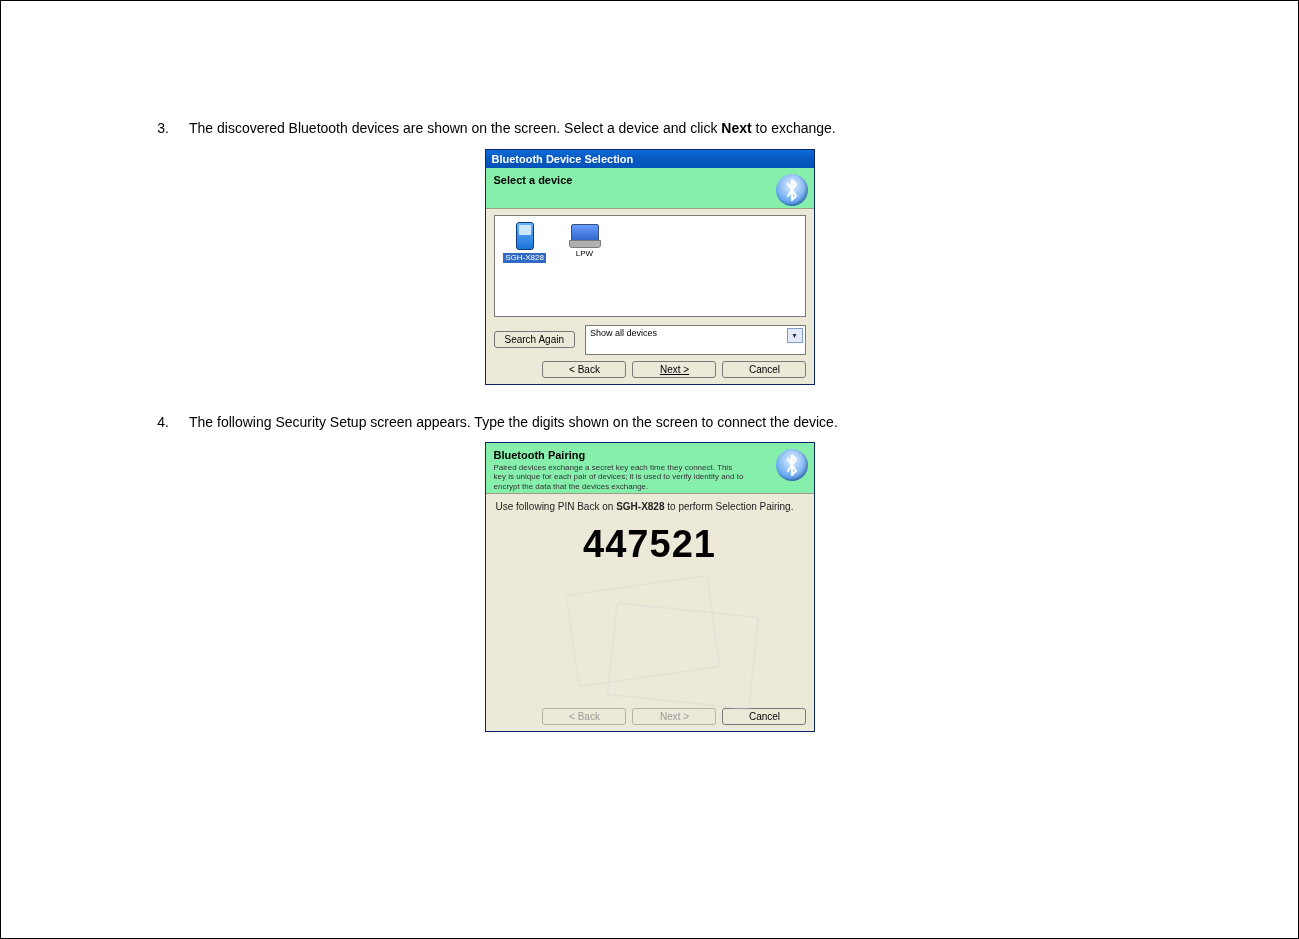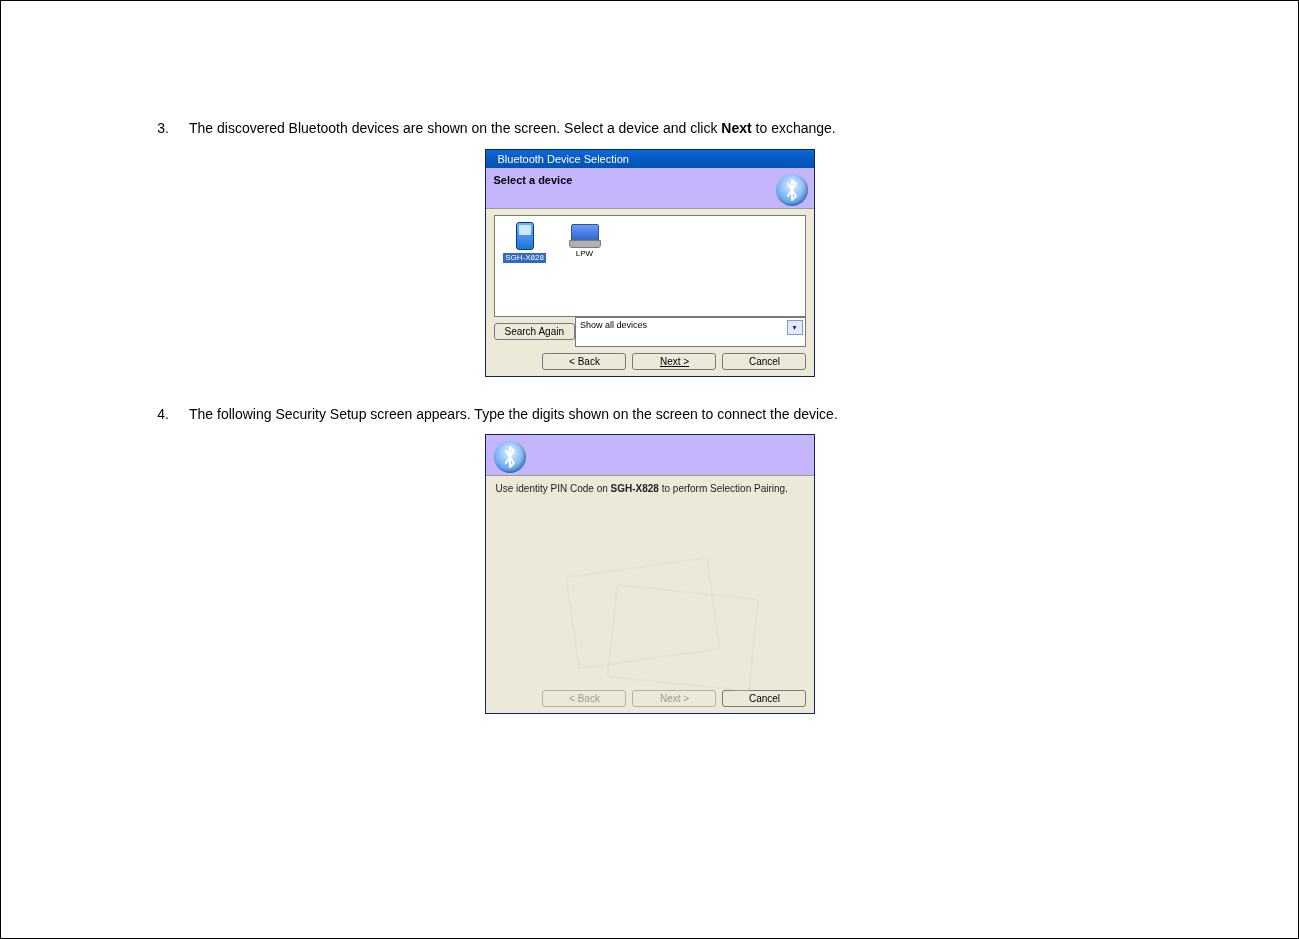"Bluetooth Device Selection" .titlebar { font-weight: normal -> bold; padding: 3px 12px -> 3px 6px }
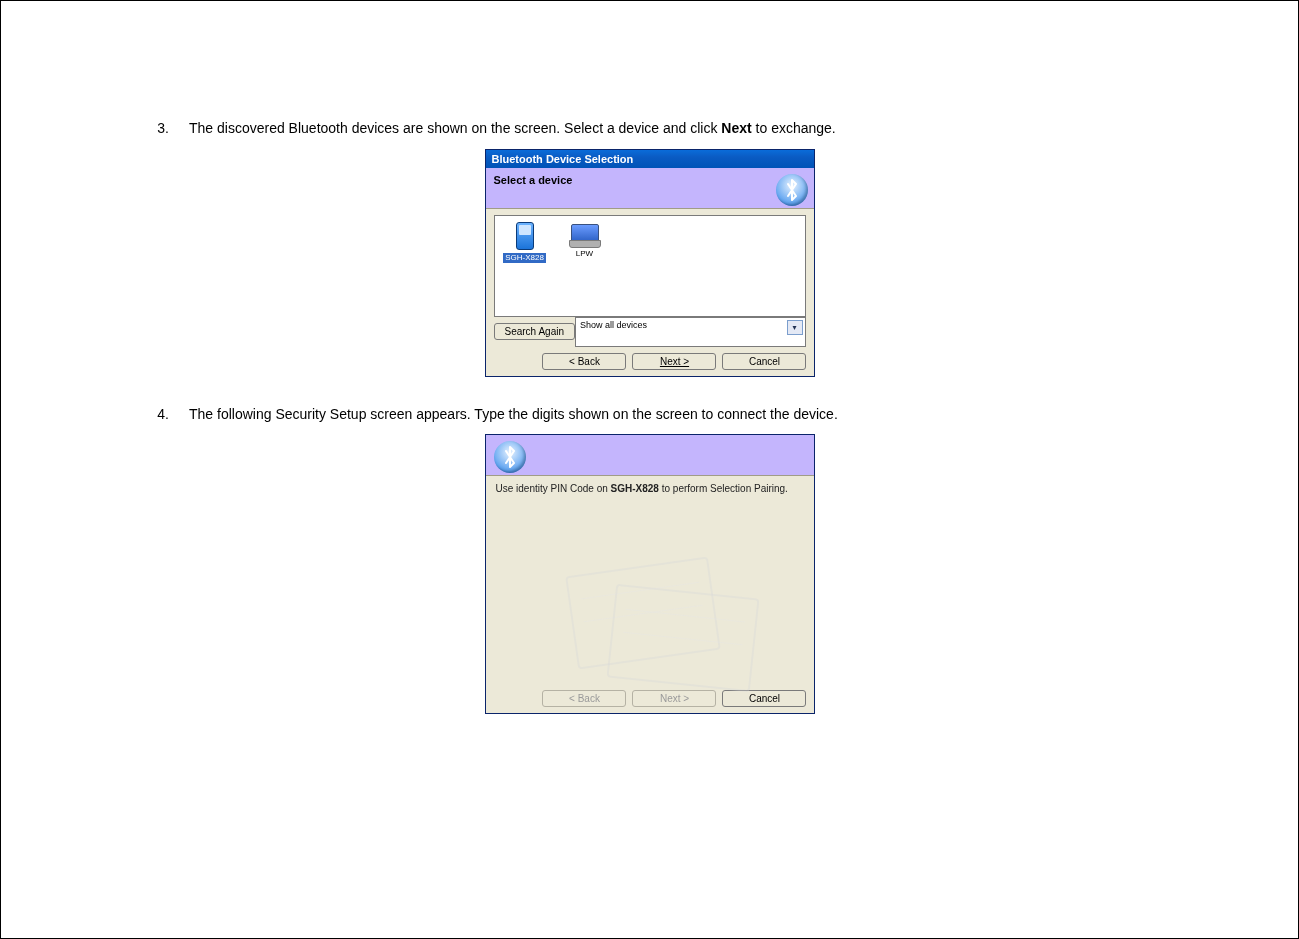"Select a device" .header-band { background: #c4b5fd -> #86efac }
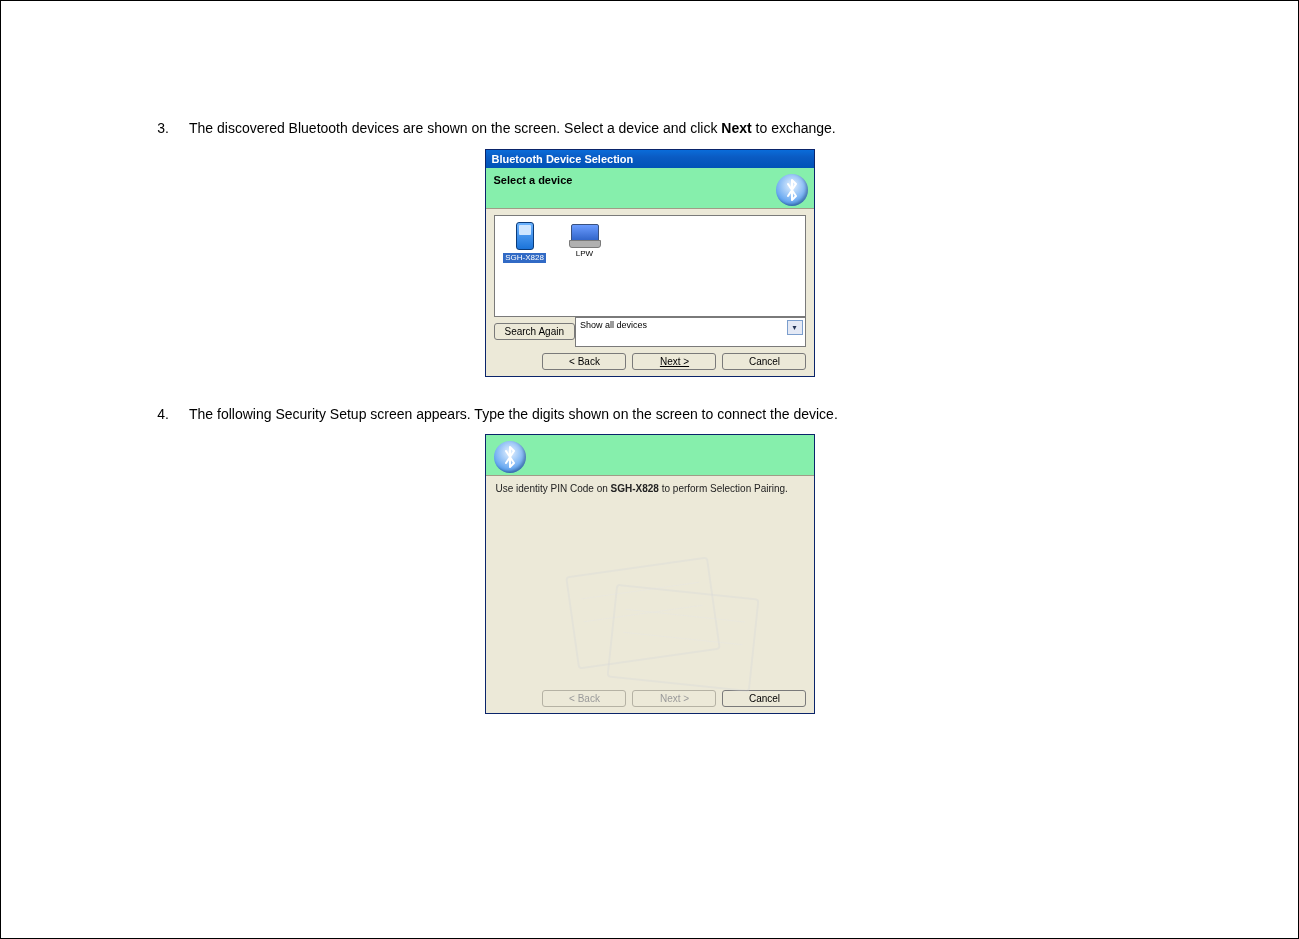"Search Again" .search-row { gap: none -> 10px; margin-top: none -> 8px }
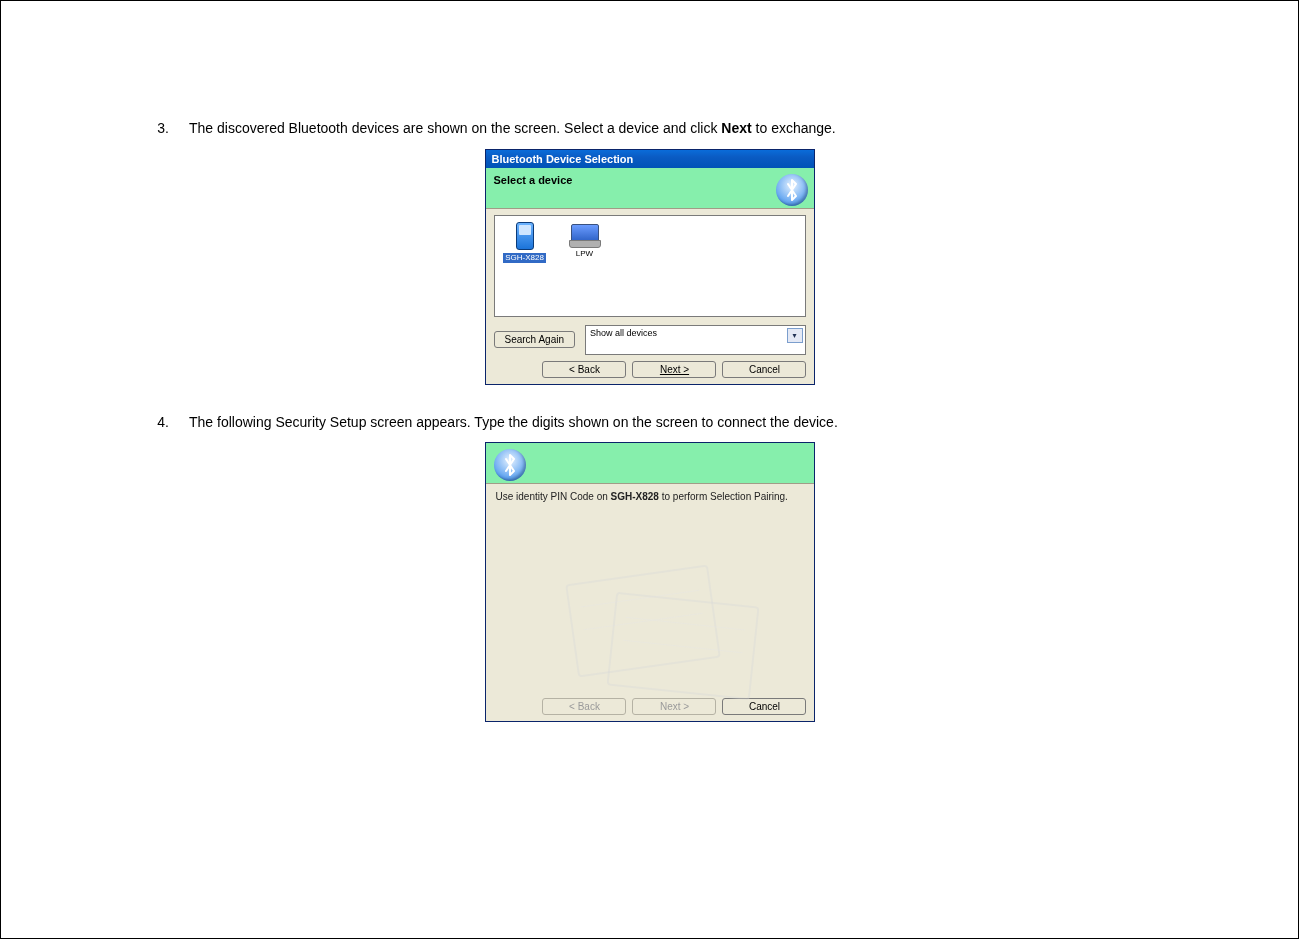"Bluetooth Pairing" div.header-text { html: none -> <div> <div>Bluetooth Pairing</div> <div>Paired devices exchange a secret key each time they connect. This key is unique for each pair of devices; it is used to verify identity and to encrypt the data that the devices exchange.</div> </div> }
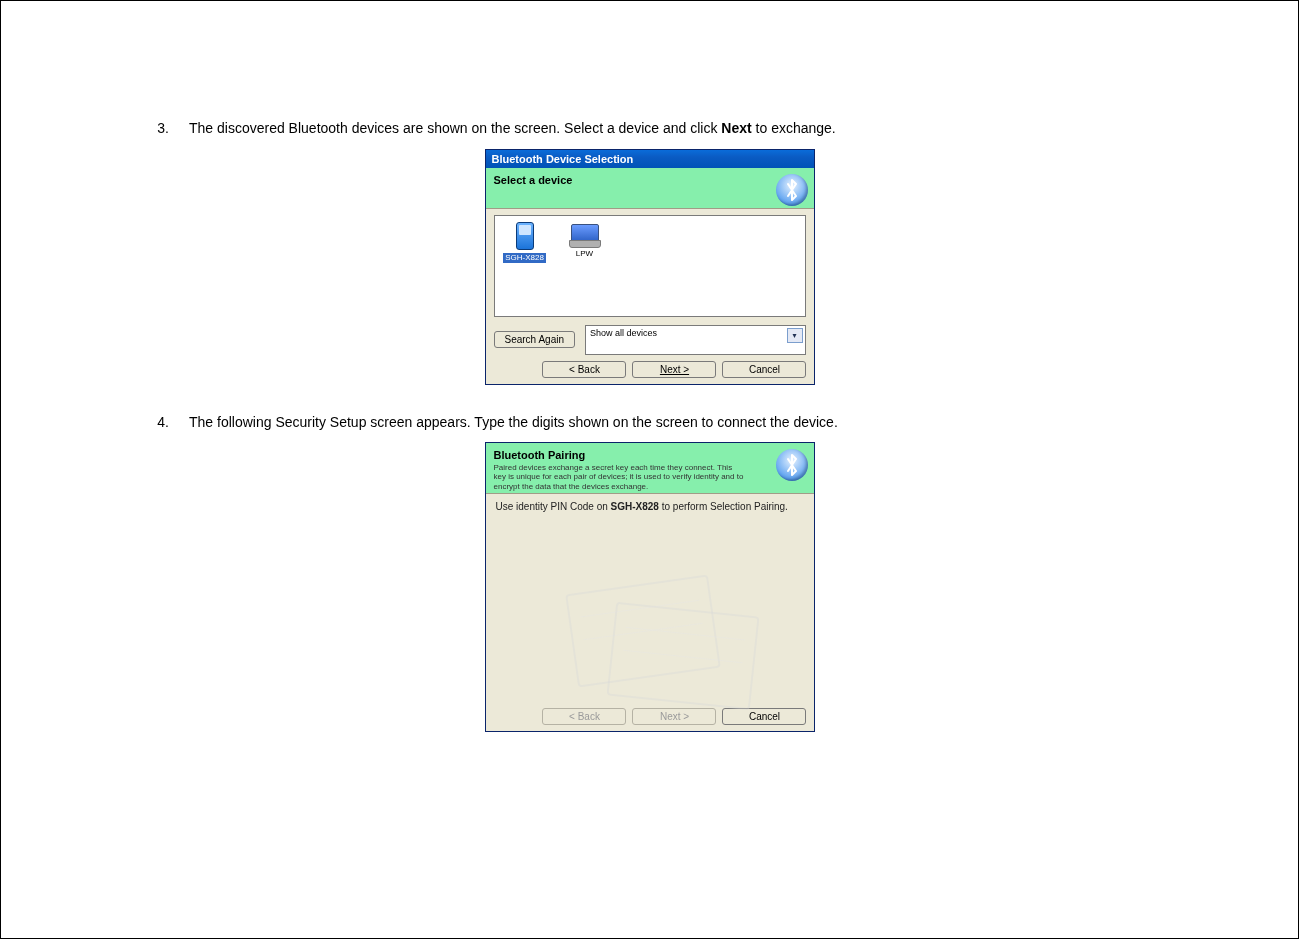"Use identity PIN Code on" span { text: identity PIN Code -> following PIN Back }
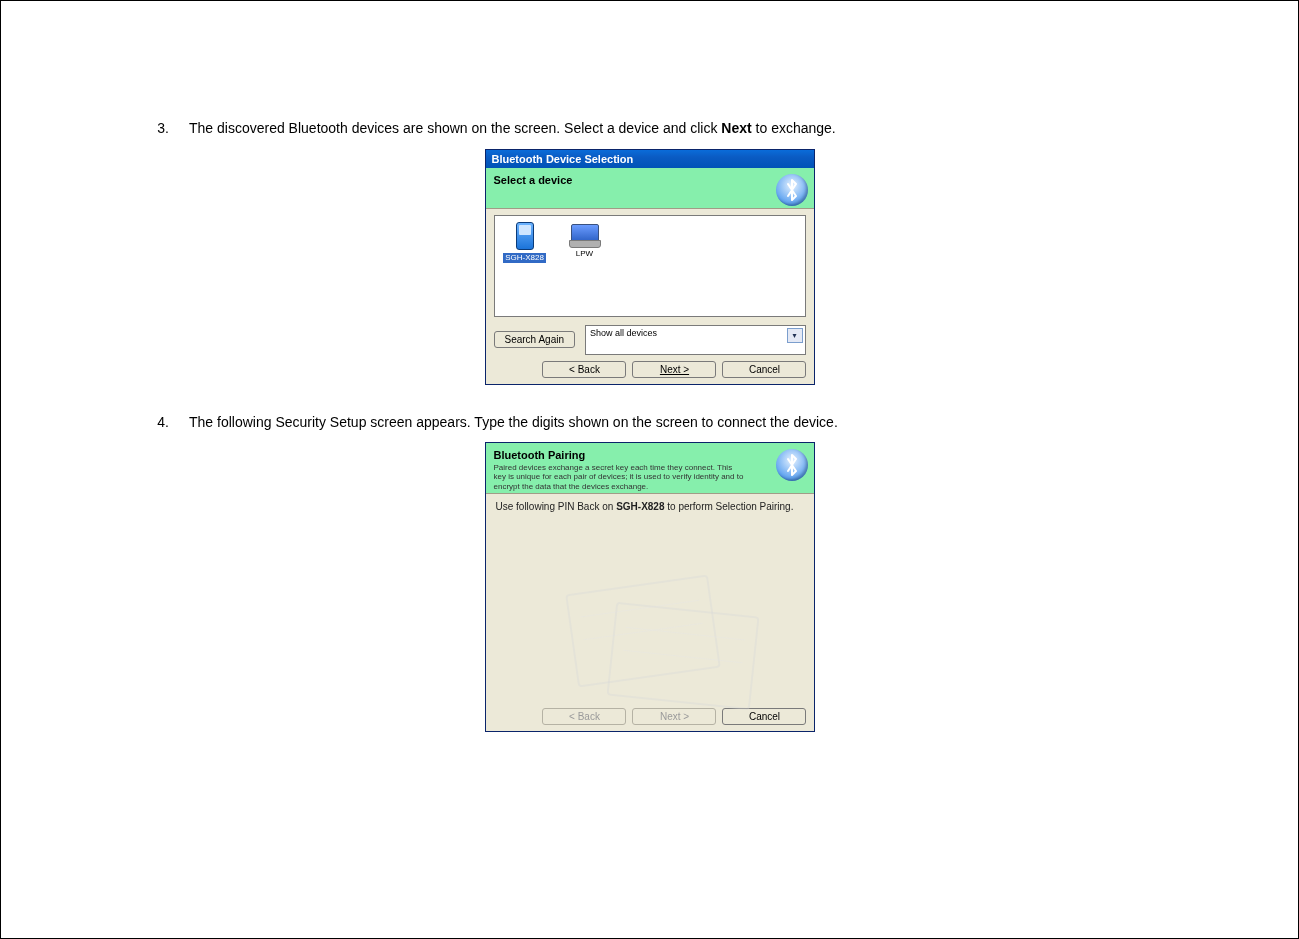"447521" div.pin-code { html: none -> <div>447521</div> }
